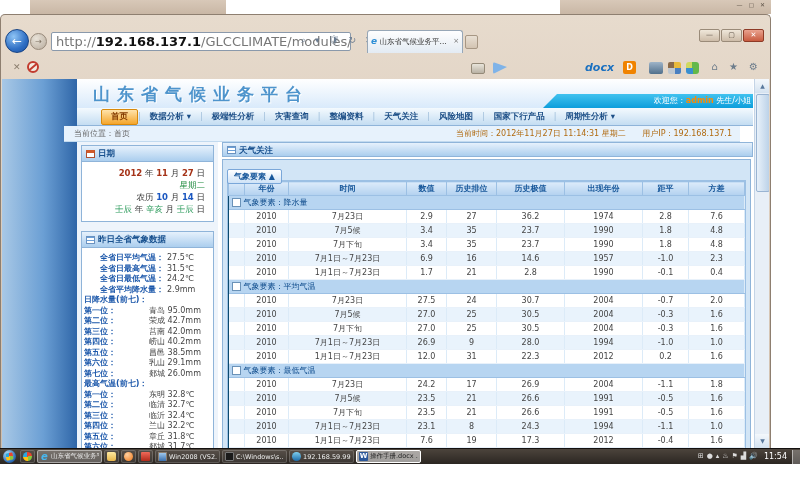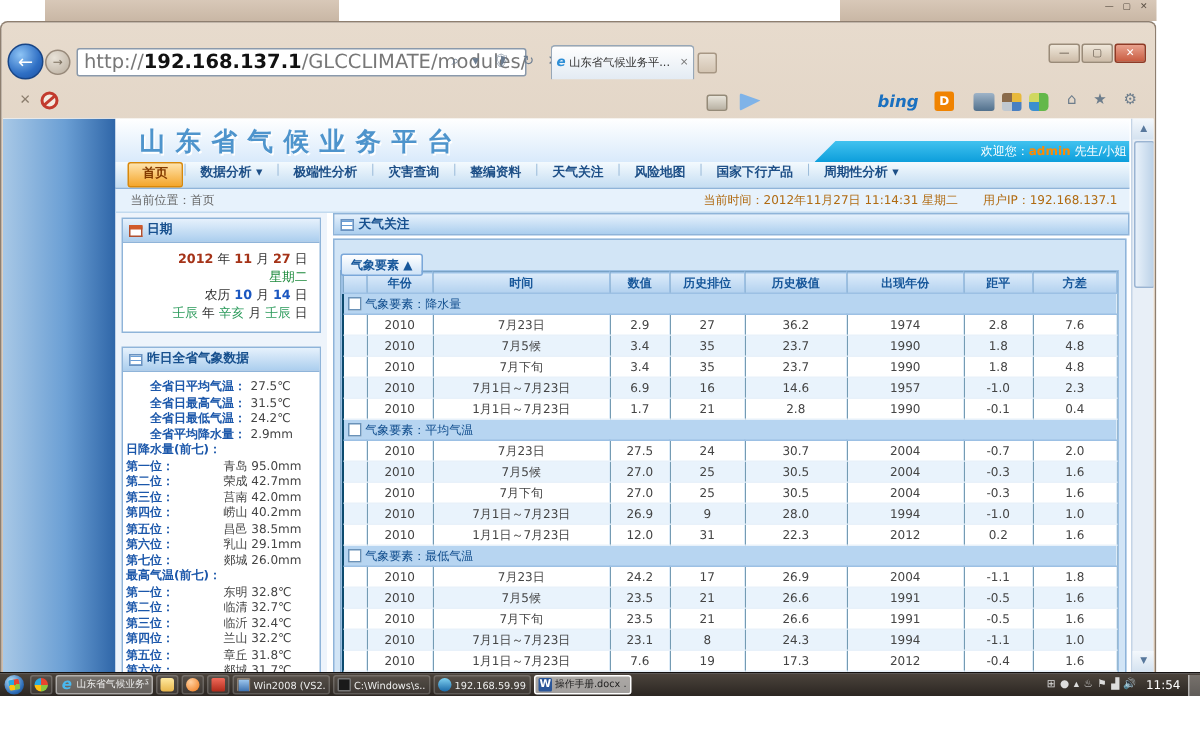"bing" span.abs { text: bing -> docx }
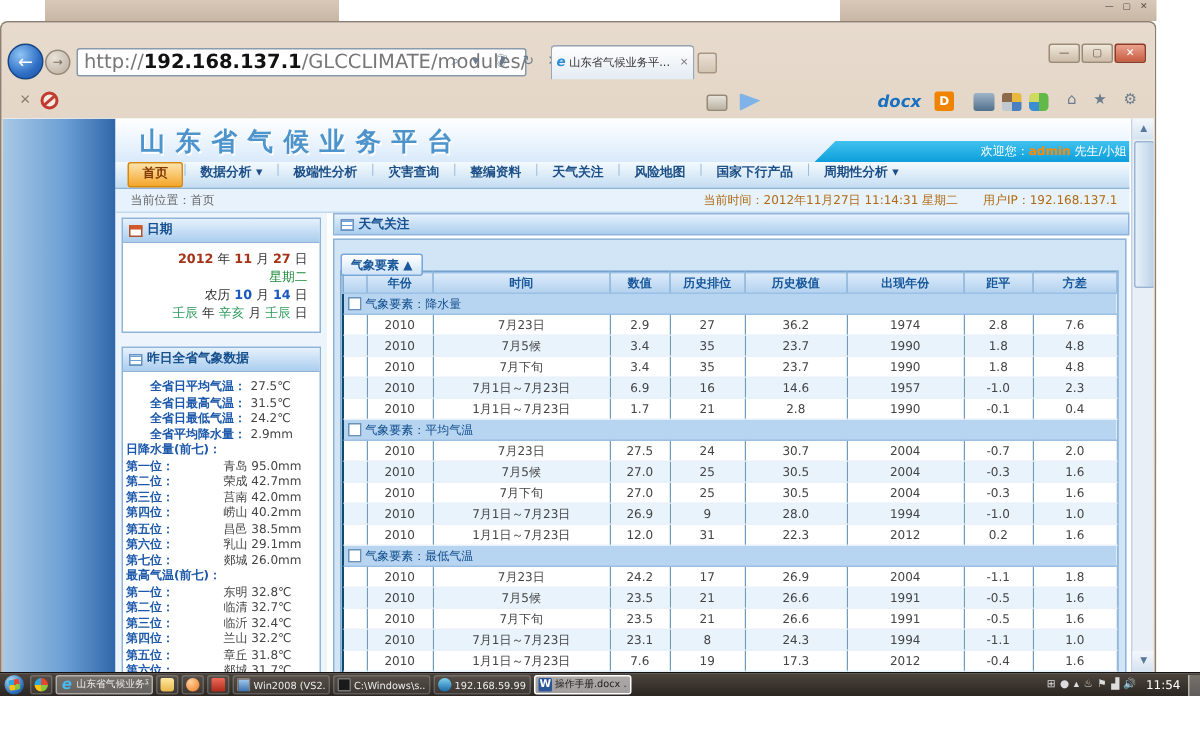"首页" .navbar { align-items: none -> center; padding-left: 8px -> 24px }
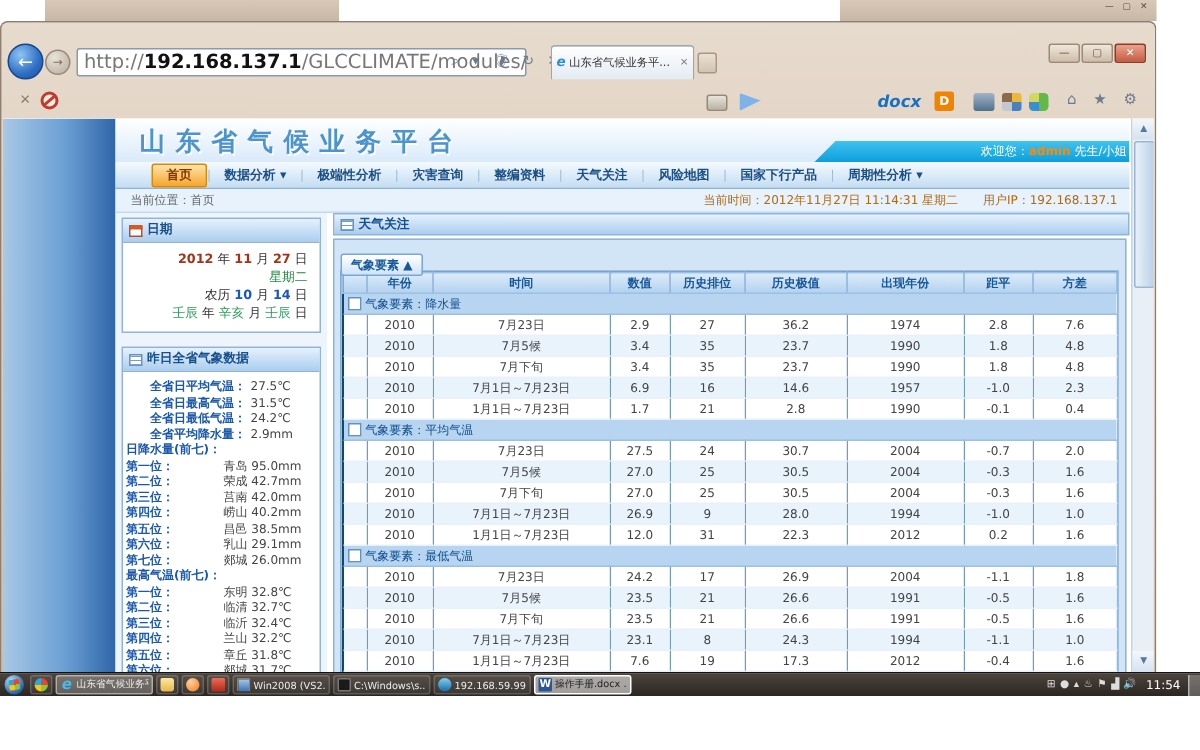"当前位置：首页" .crumb { left: 75px -> 62px }
